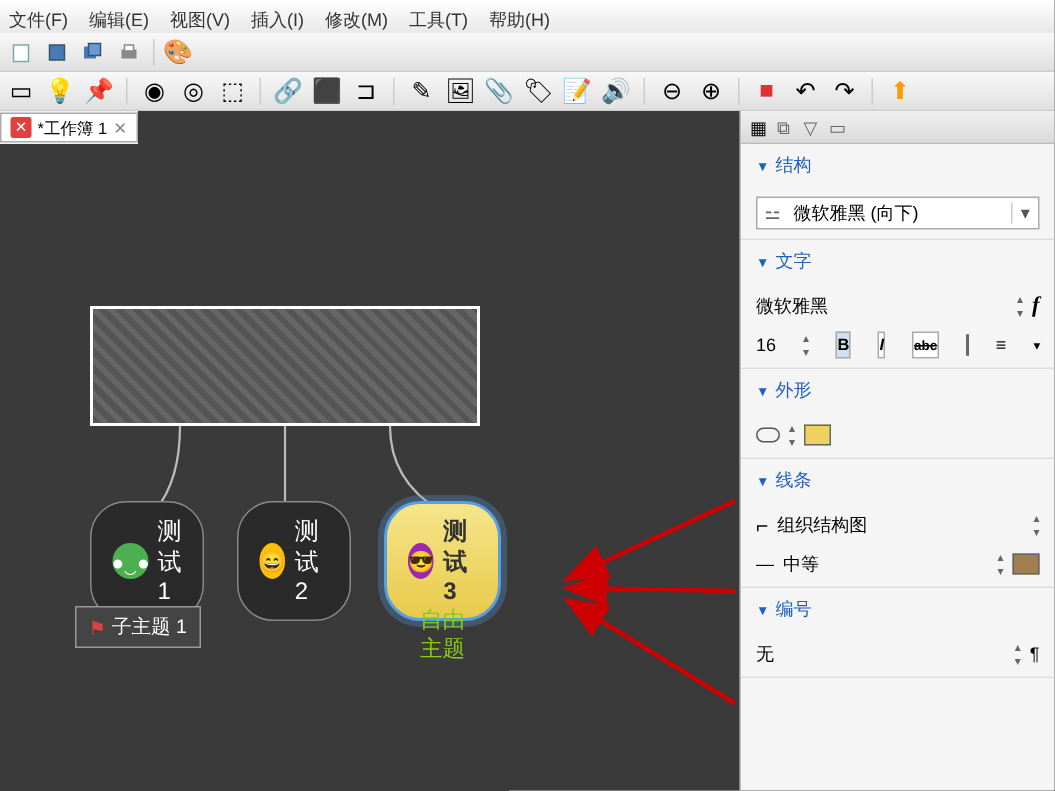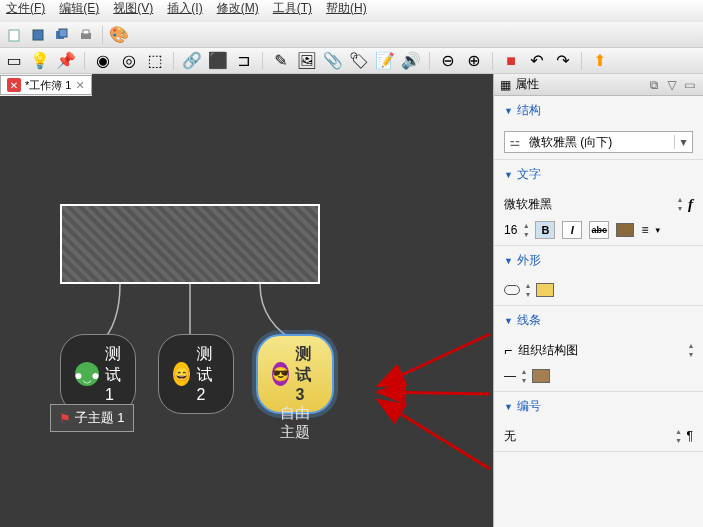"文件(F)" .menubar { align-items: flex-start -> flex-end; text-decoration: underline -> none }
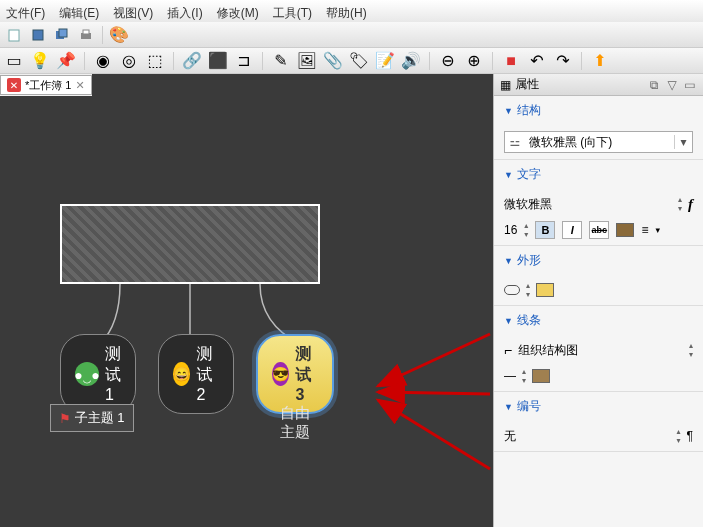"属性" span.title { html: <span>属性</span> -> none }
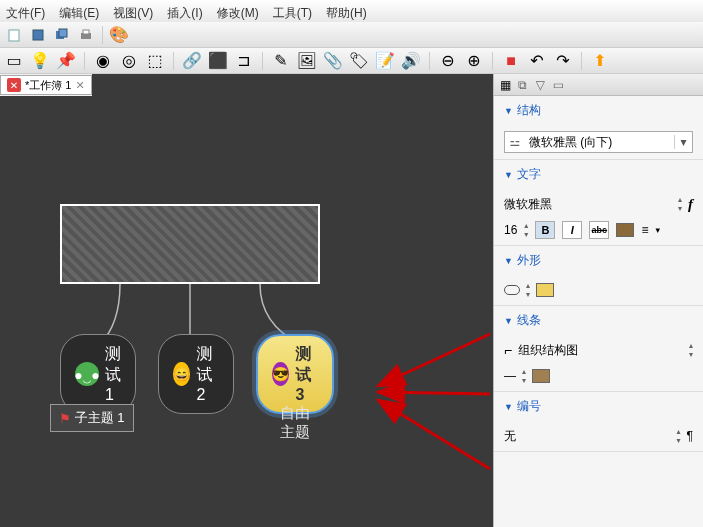"16" .font-row { gap: 7px -> 18px }
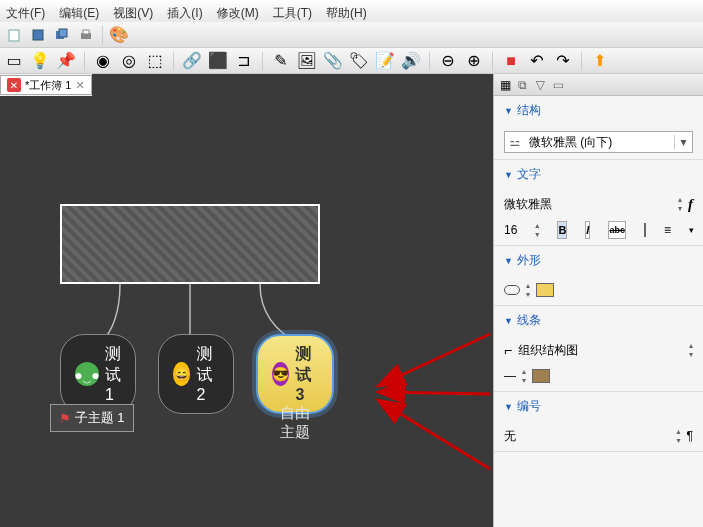"中等" span { html: none -> <span>中等</span> }
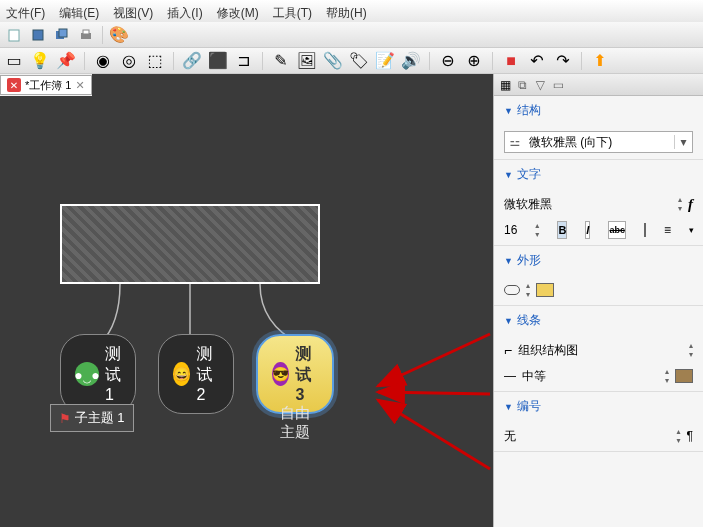"自由主题" .free-topic { color: #e5e5e5 -> #84cc16 }
